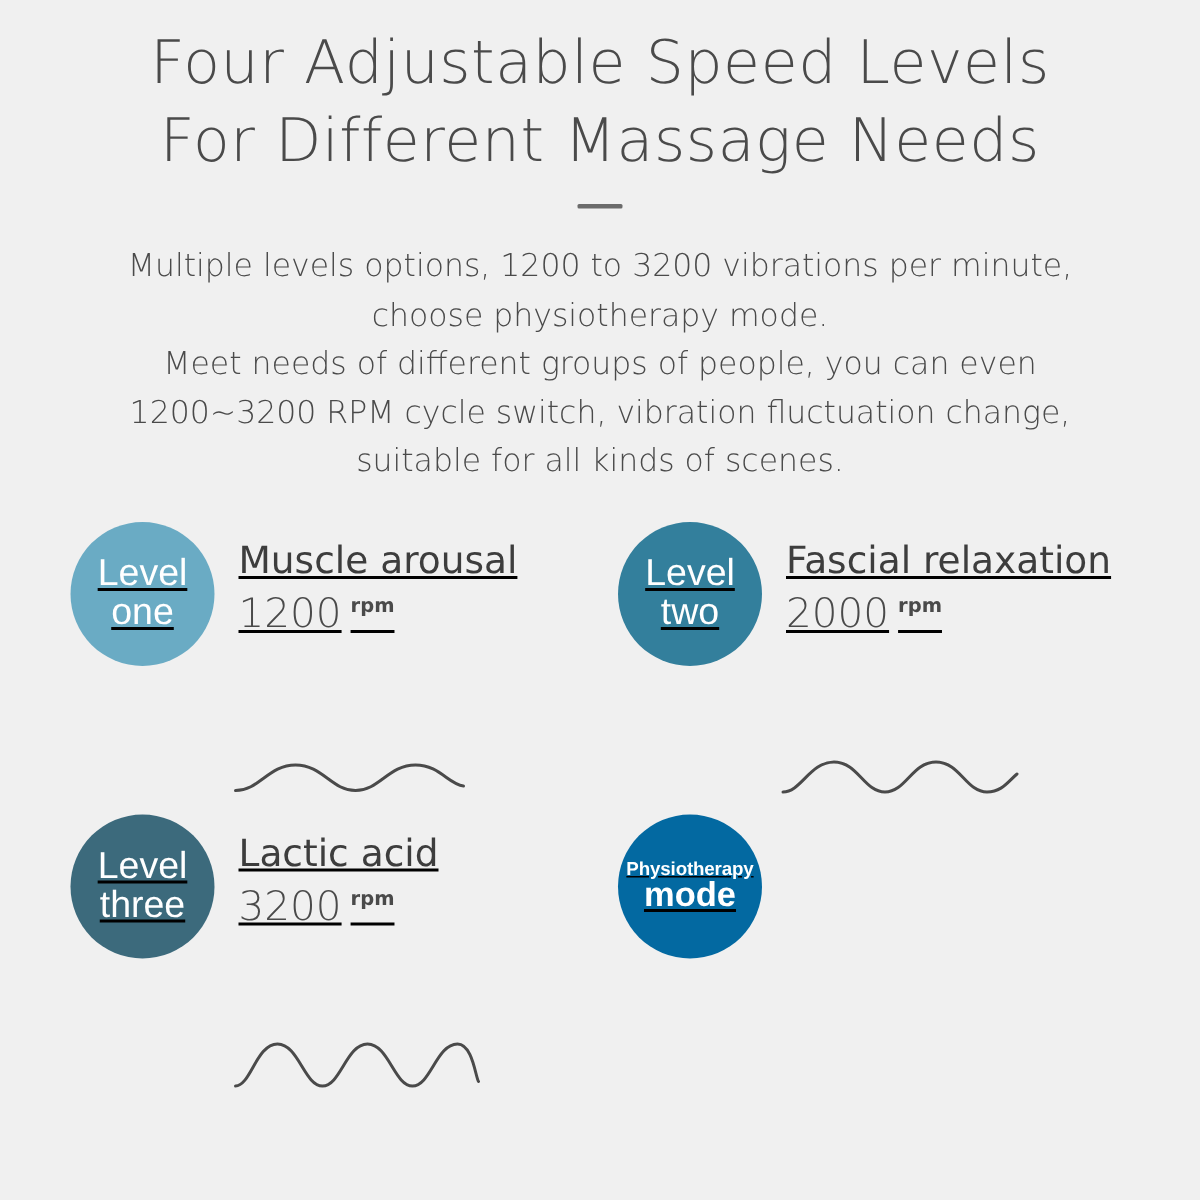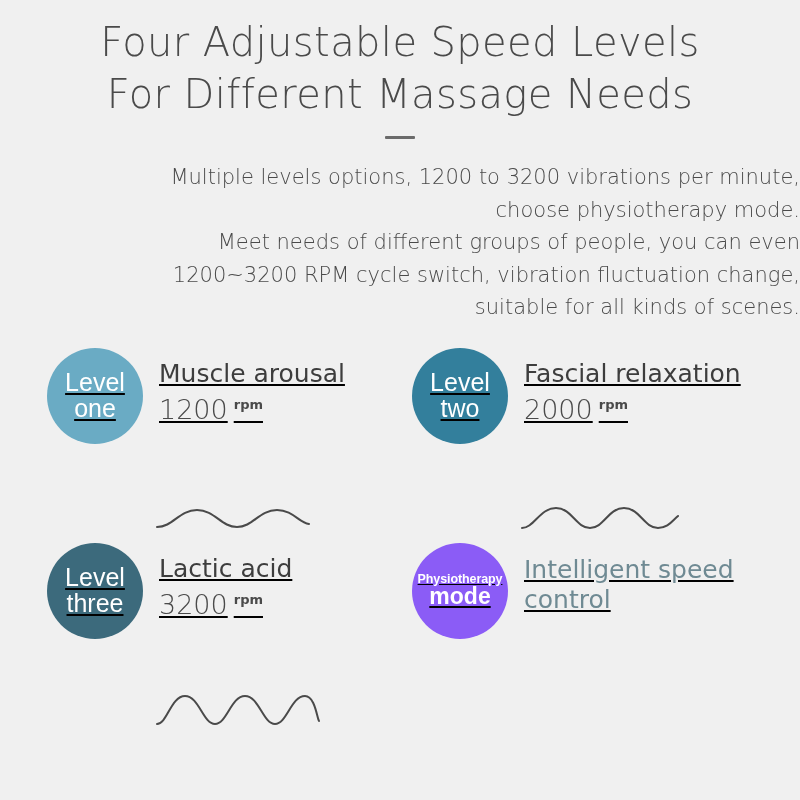"Multiple levels options, 1200 to" .intro { text-align: right -> center }
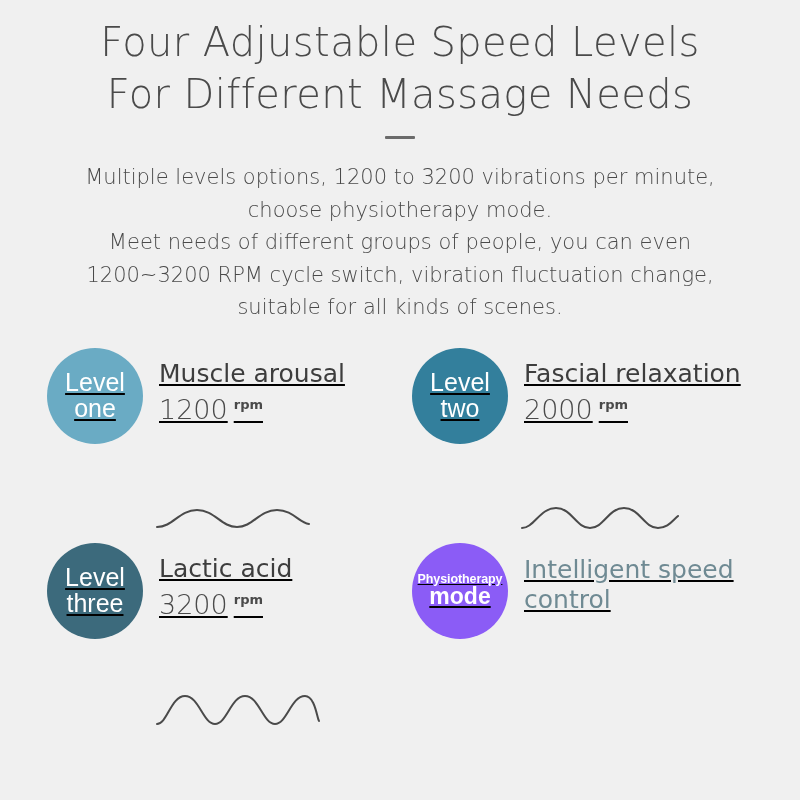"Physiotherapy" div.badge { background: #8b5cf6 -> #0369a1 }
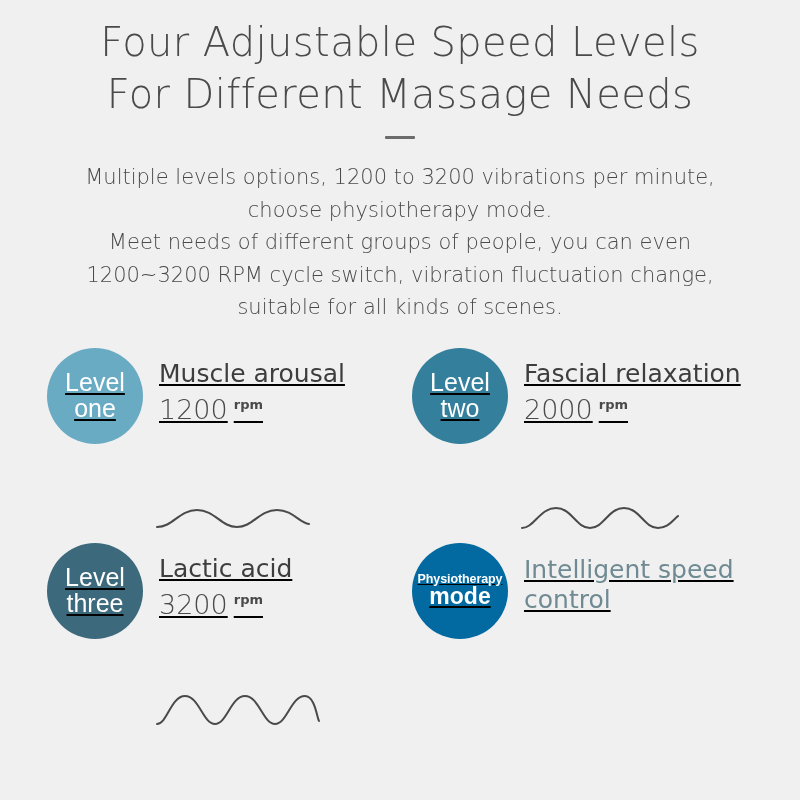"Intelligent speed" div.level-text { html: <div> <div>Intelligent speed</div> <div>control</div> </div> -> none }
